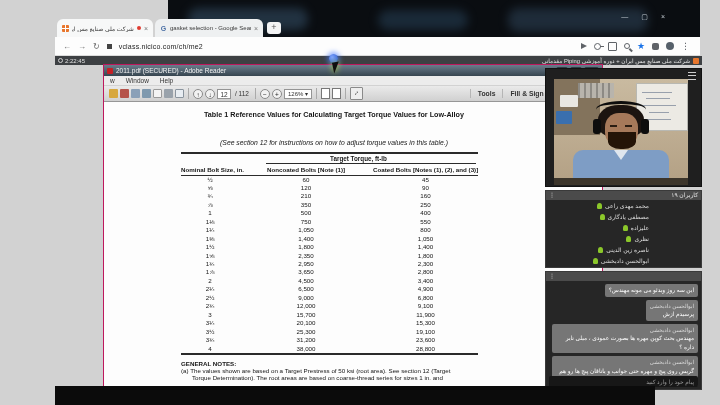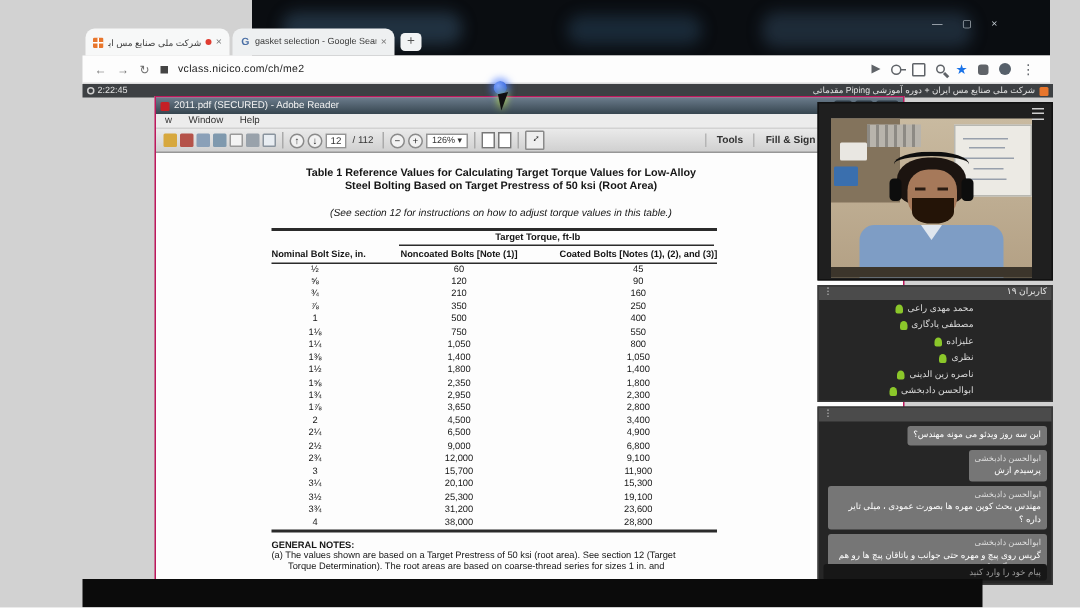"Steel Bolting Based on Target" div { html: <div>Steel Bolting Based on Target Prestress of 50 ksi (Root Area)</div> -> none }
